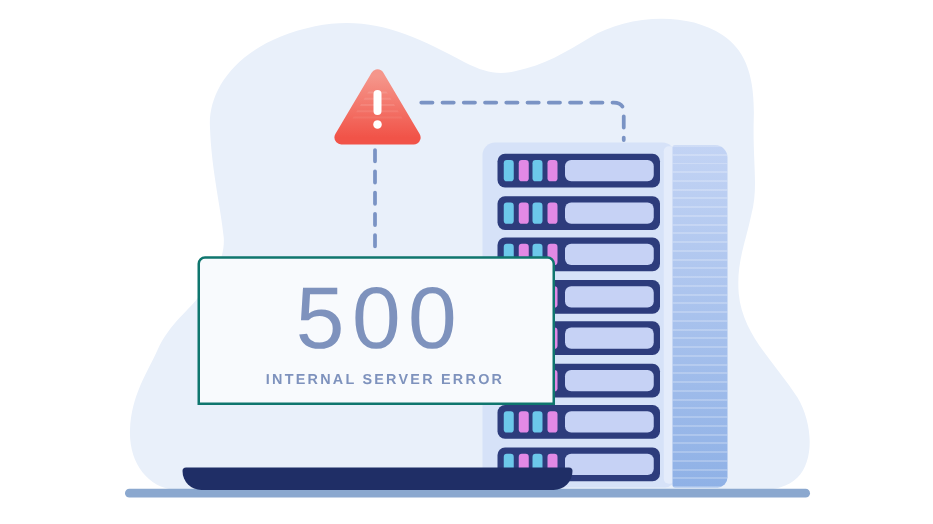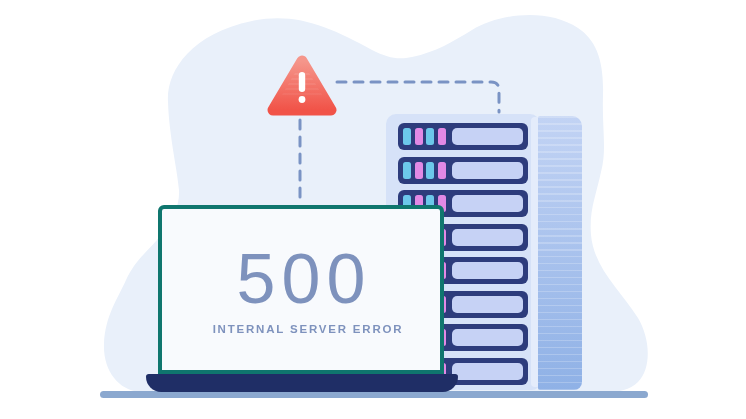"500" .laptop-screen { border: 4px solid #0f766e -> 2px solid #0f766e; height: 169px -> 119px }
